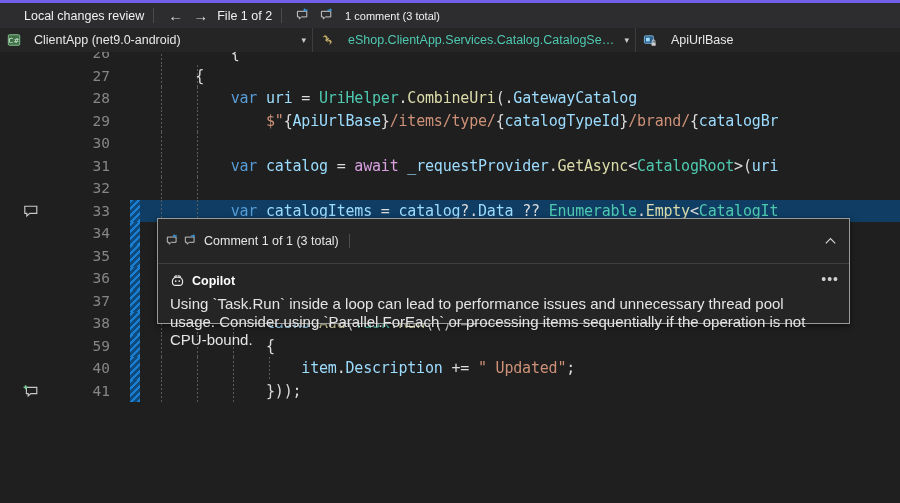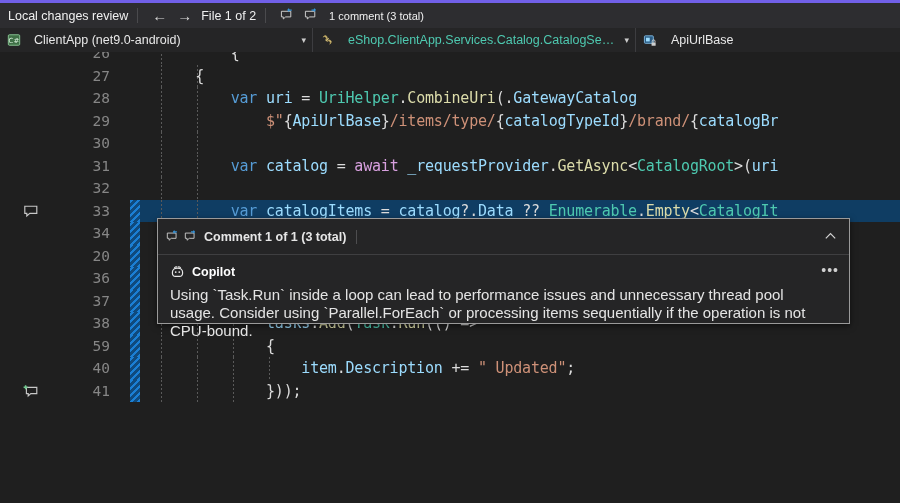"Local changes review" .review-toolbar { padding-left: 8px -> 24px }
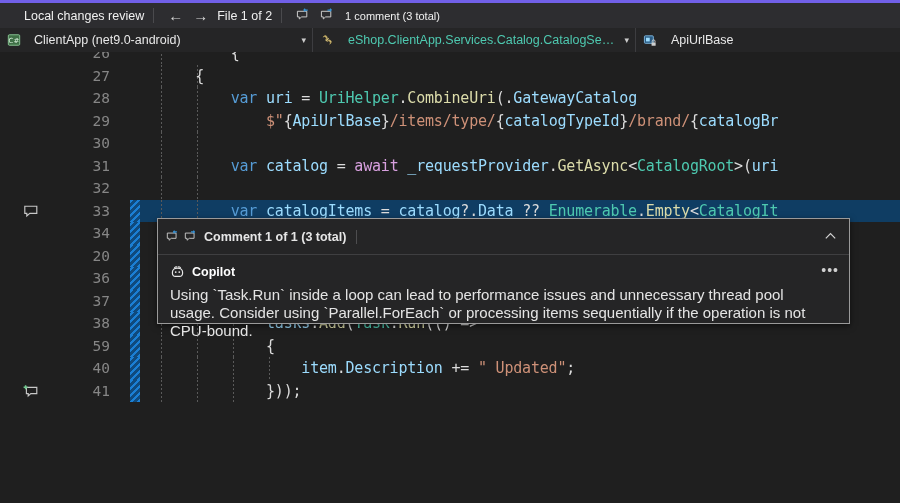"Comment 1 of 1 (3" .cp-header { font-weight: bold -> none; height: 36px -> 45px }
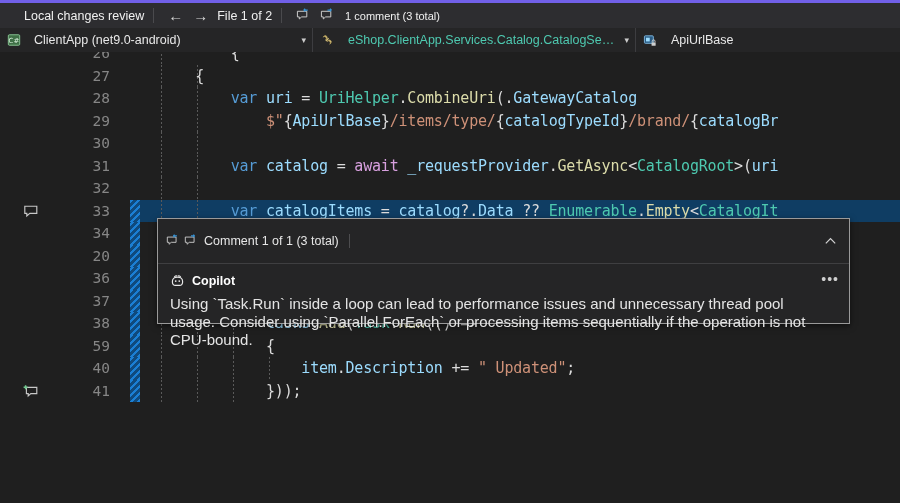"20" div.linenum { text: 20 -> 35 }
